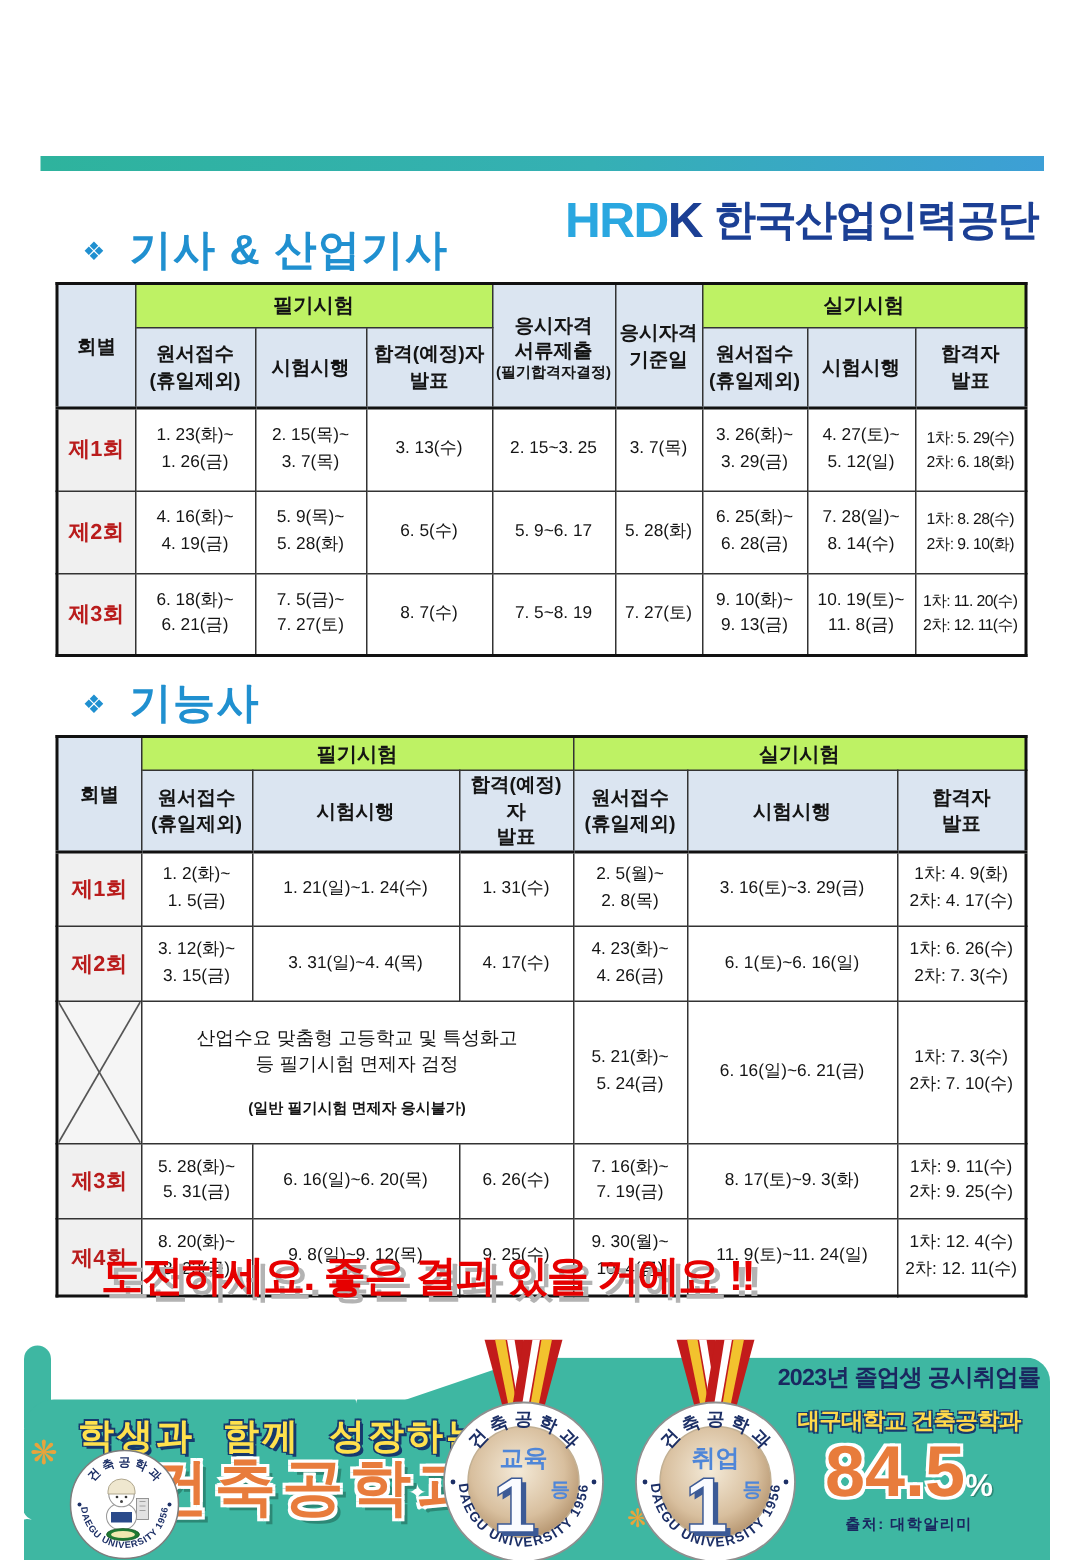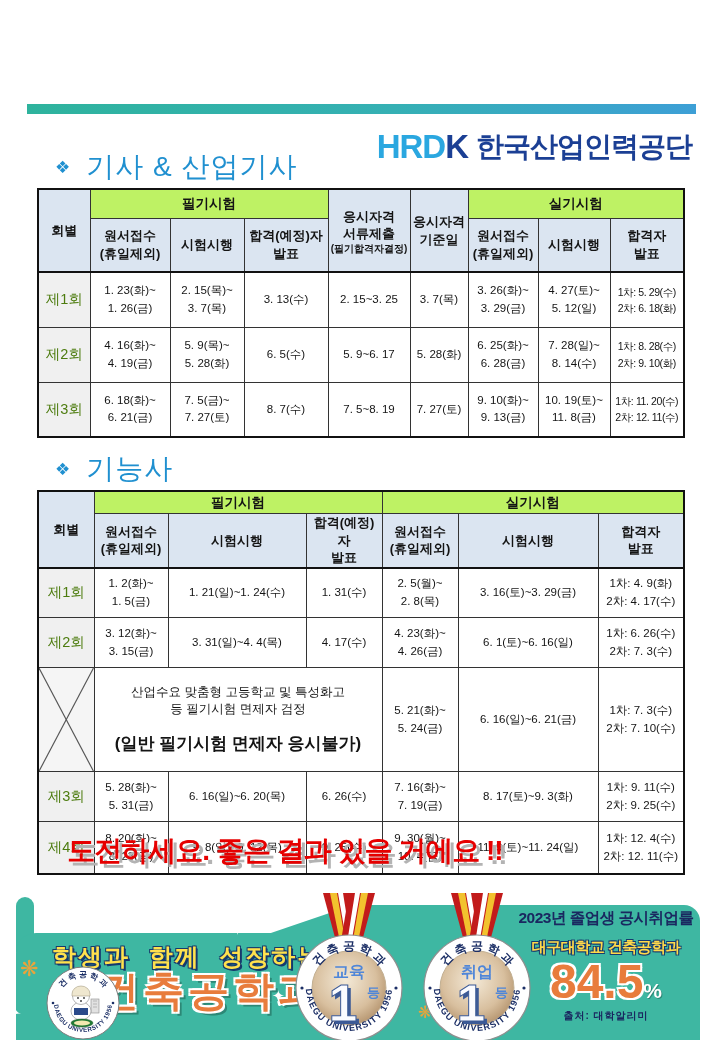"기사 & 산업기사" .sec .sec-title { font-weight: normal -> bold }
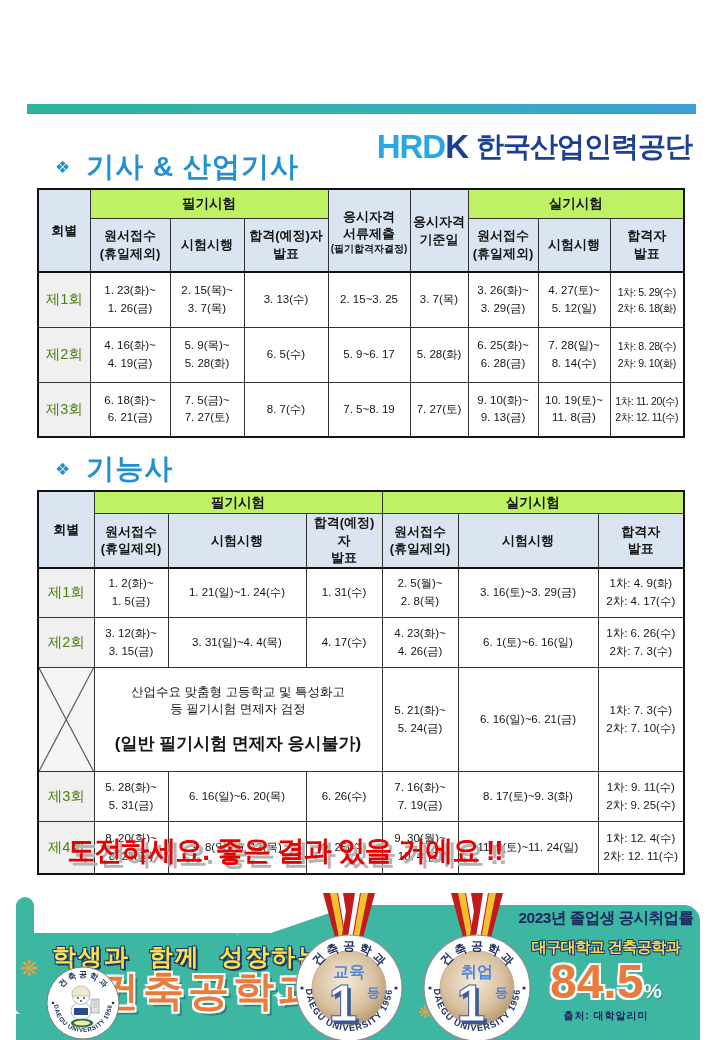"제1회" .rl { color: #4d7c0f -> #b91c1c; font-weight: normal -> bold }
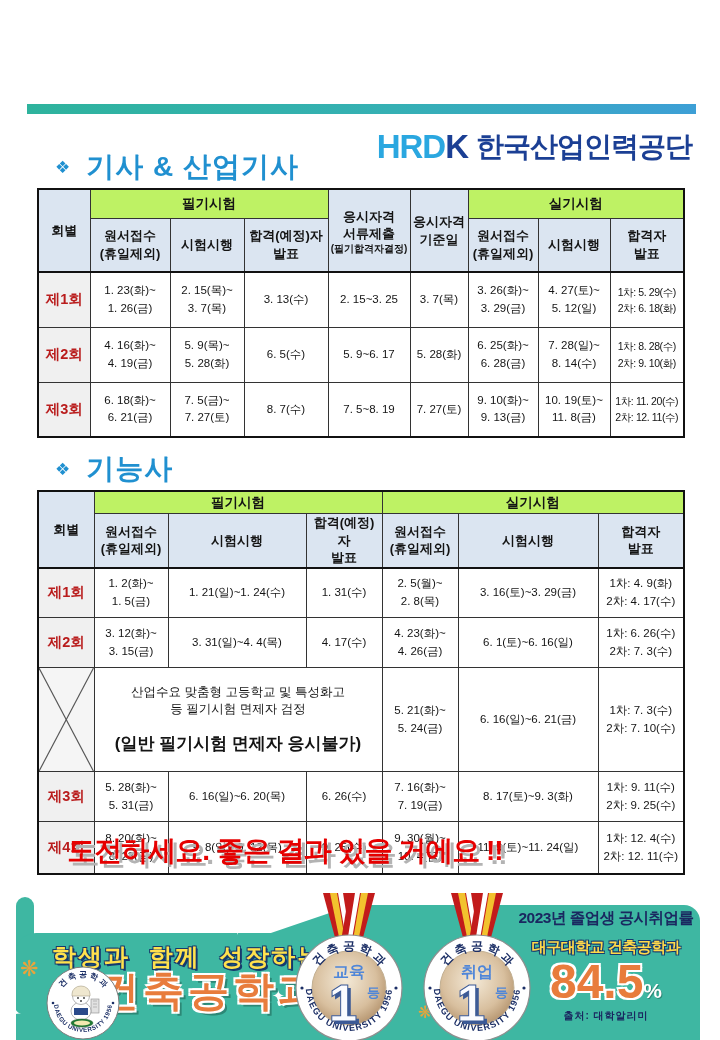"(일반 필기시험 면제자 응시불가)" .note2 { font-size: 17px -> 10px }
